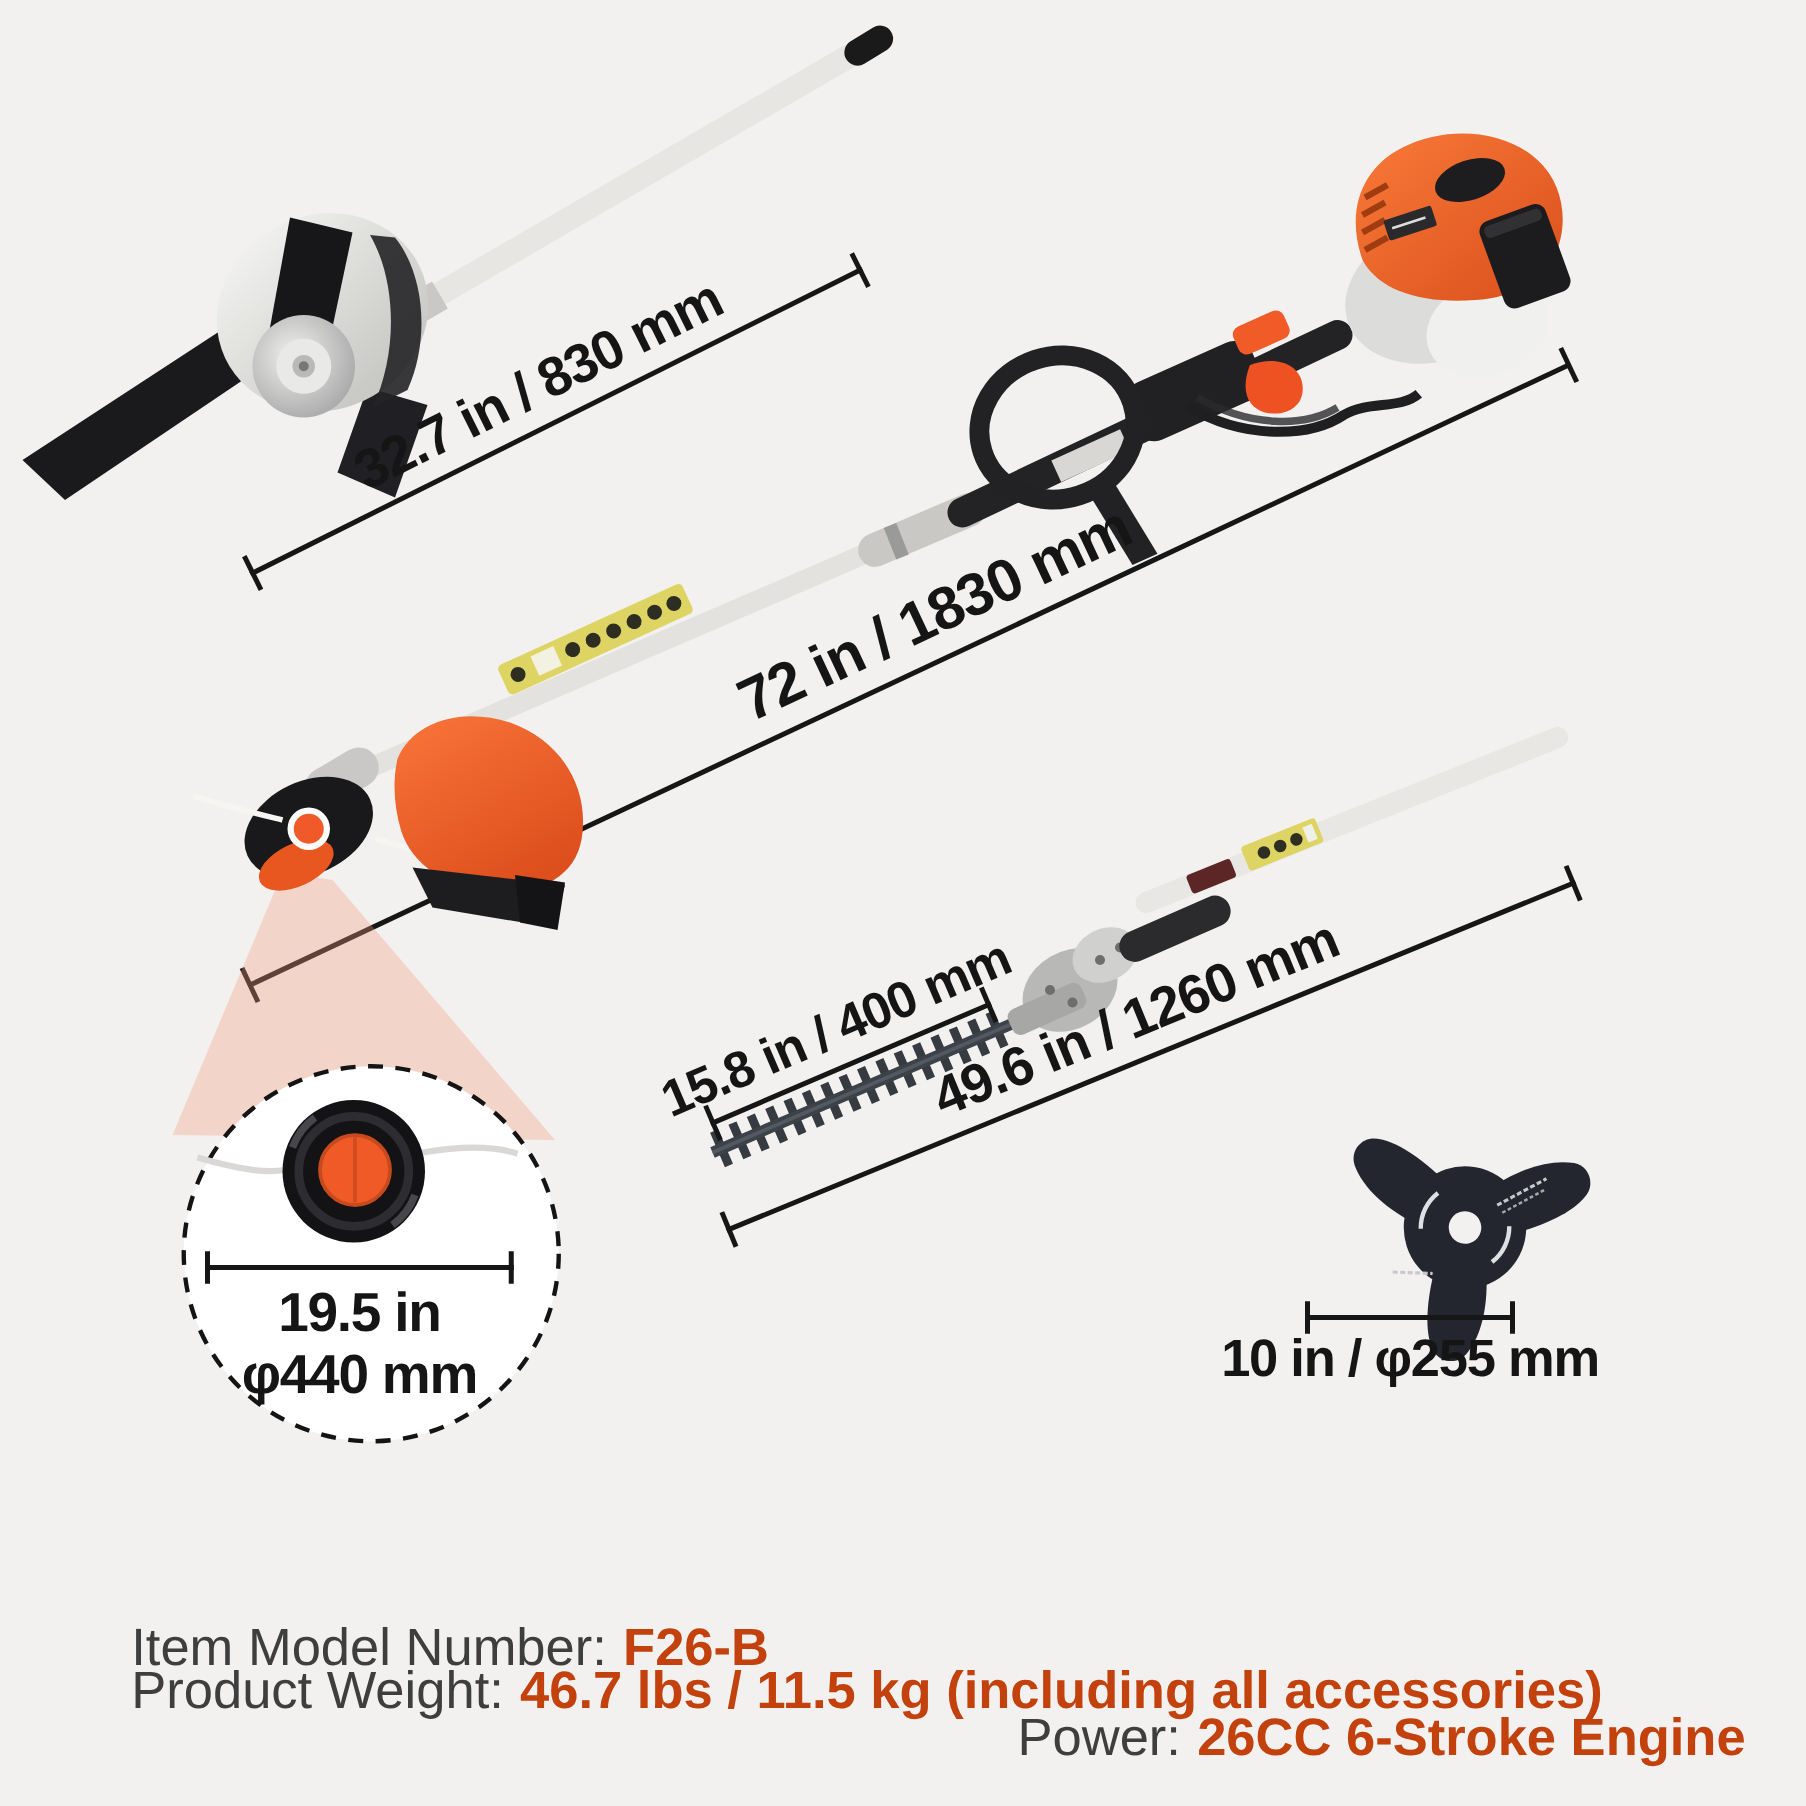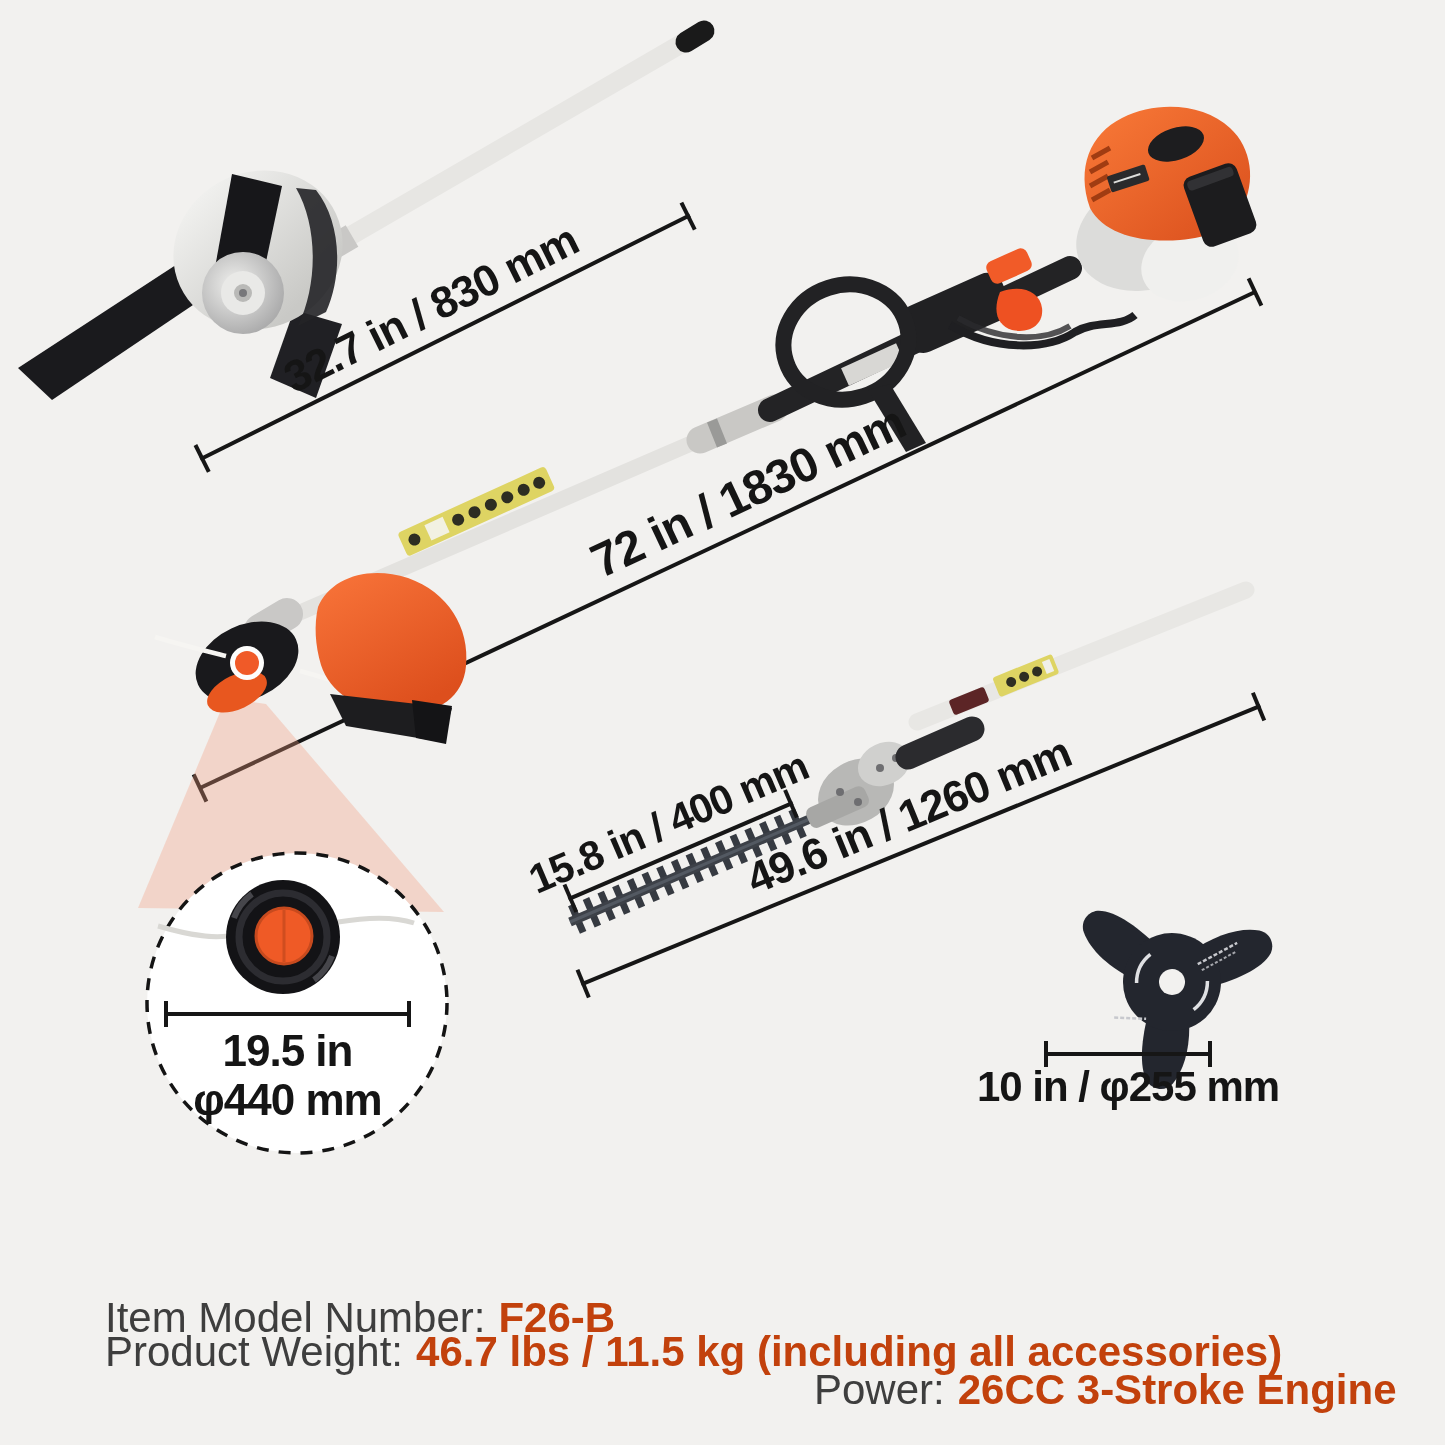"26CC 3-Stroke Engine" span.val { text: 3-Stroke -> 6-Stroke }
